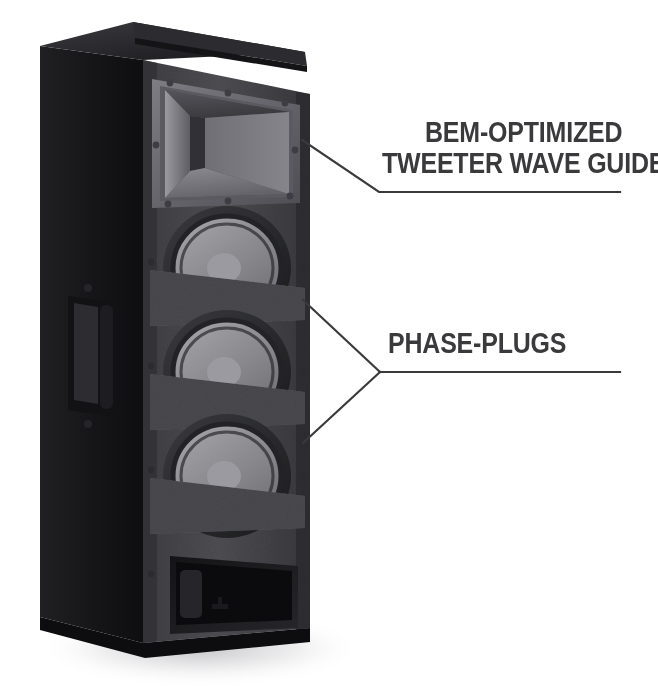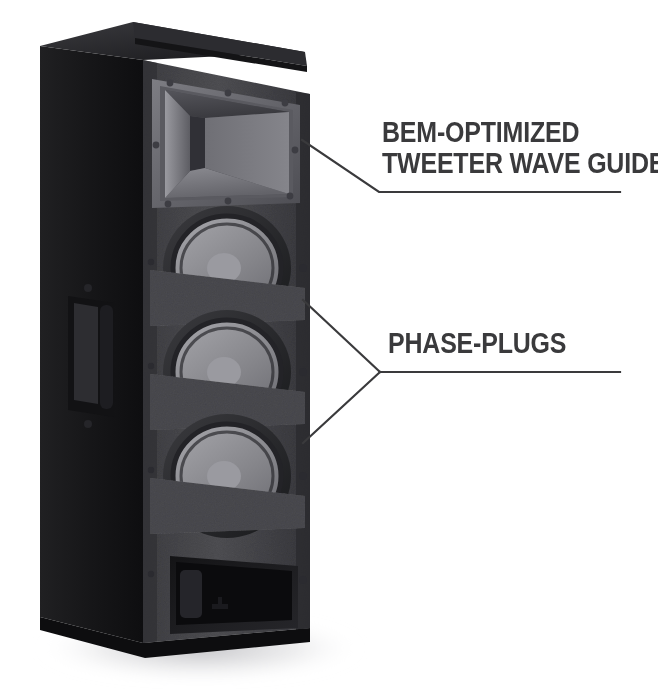"BEM-OPTIMIZED" #stage { text-align: none -> center }
